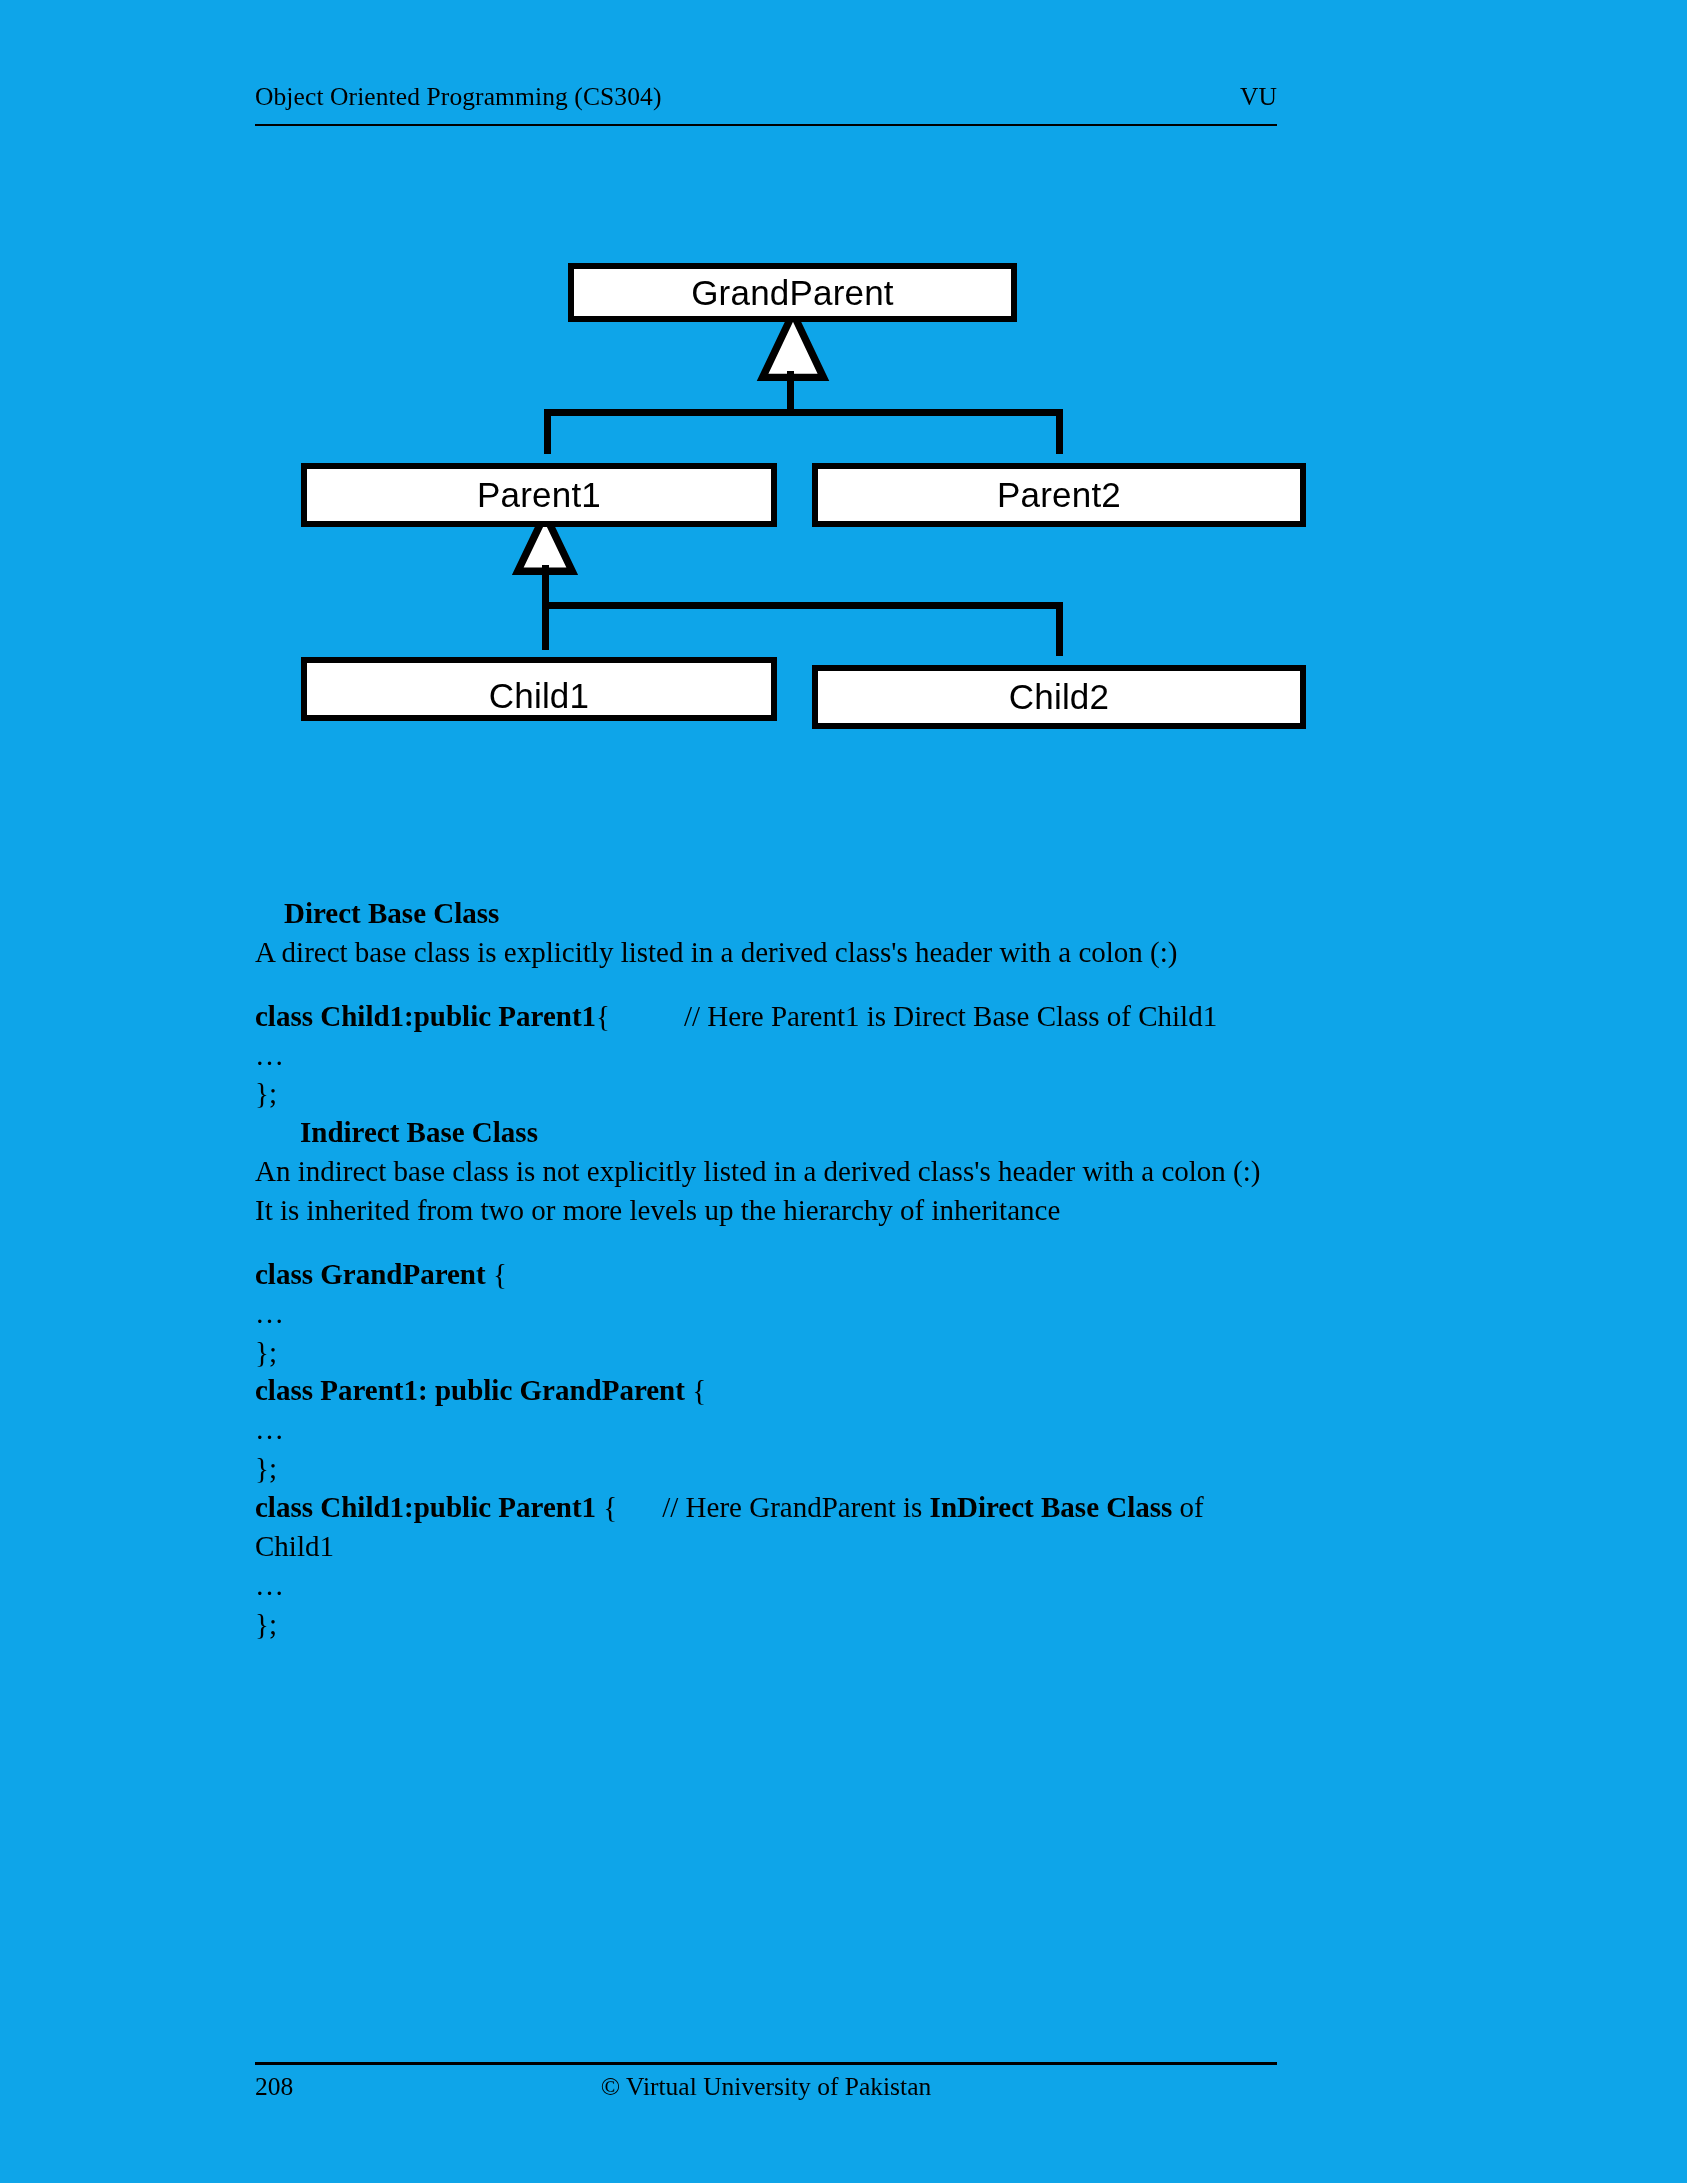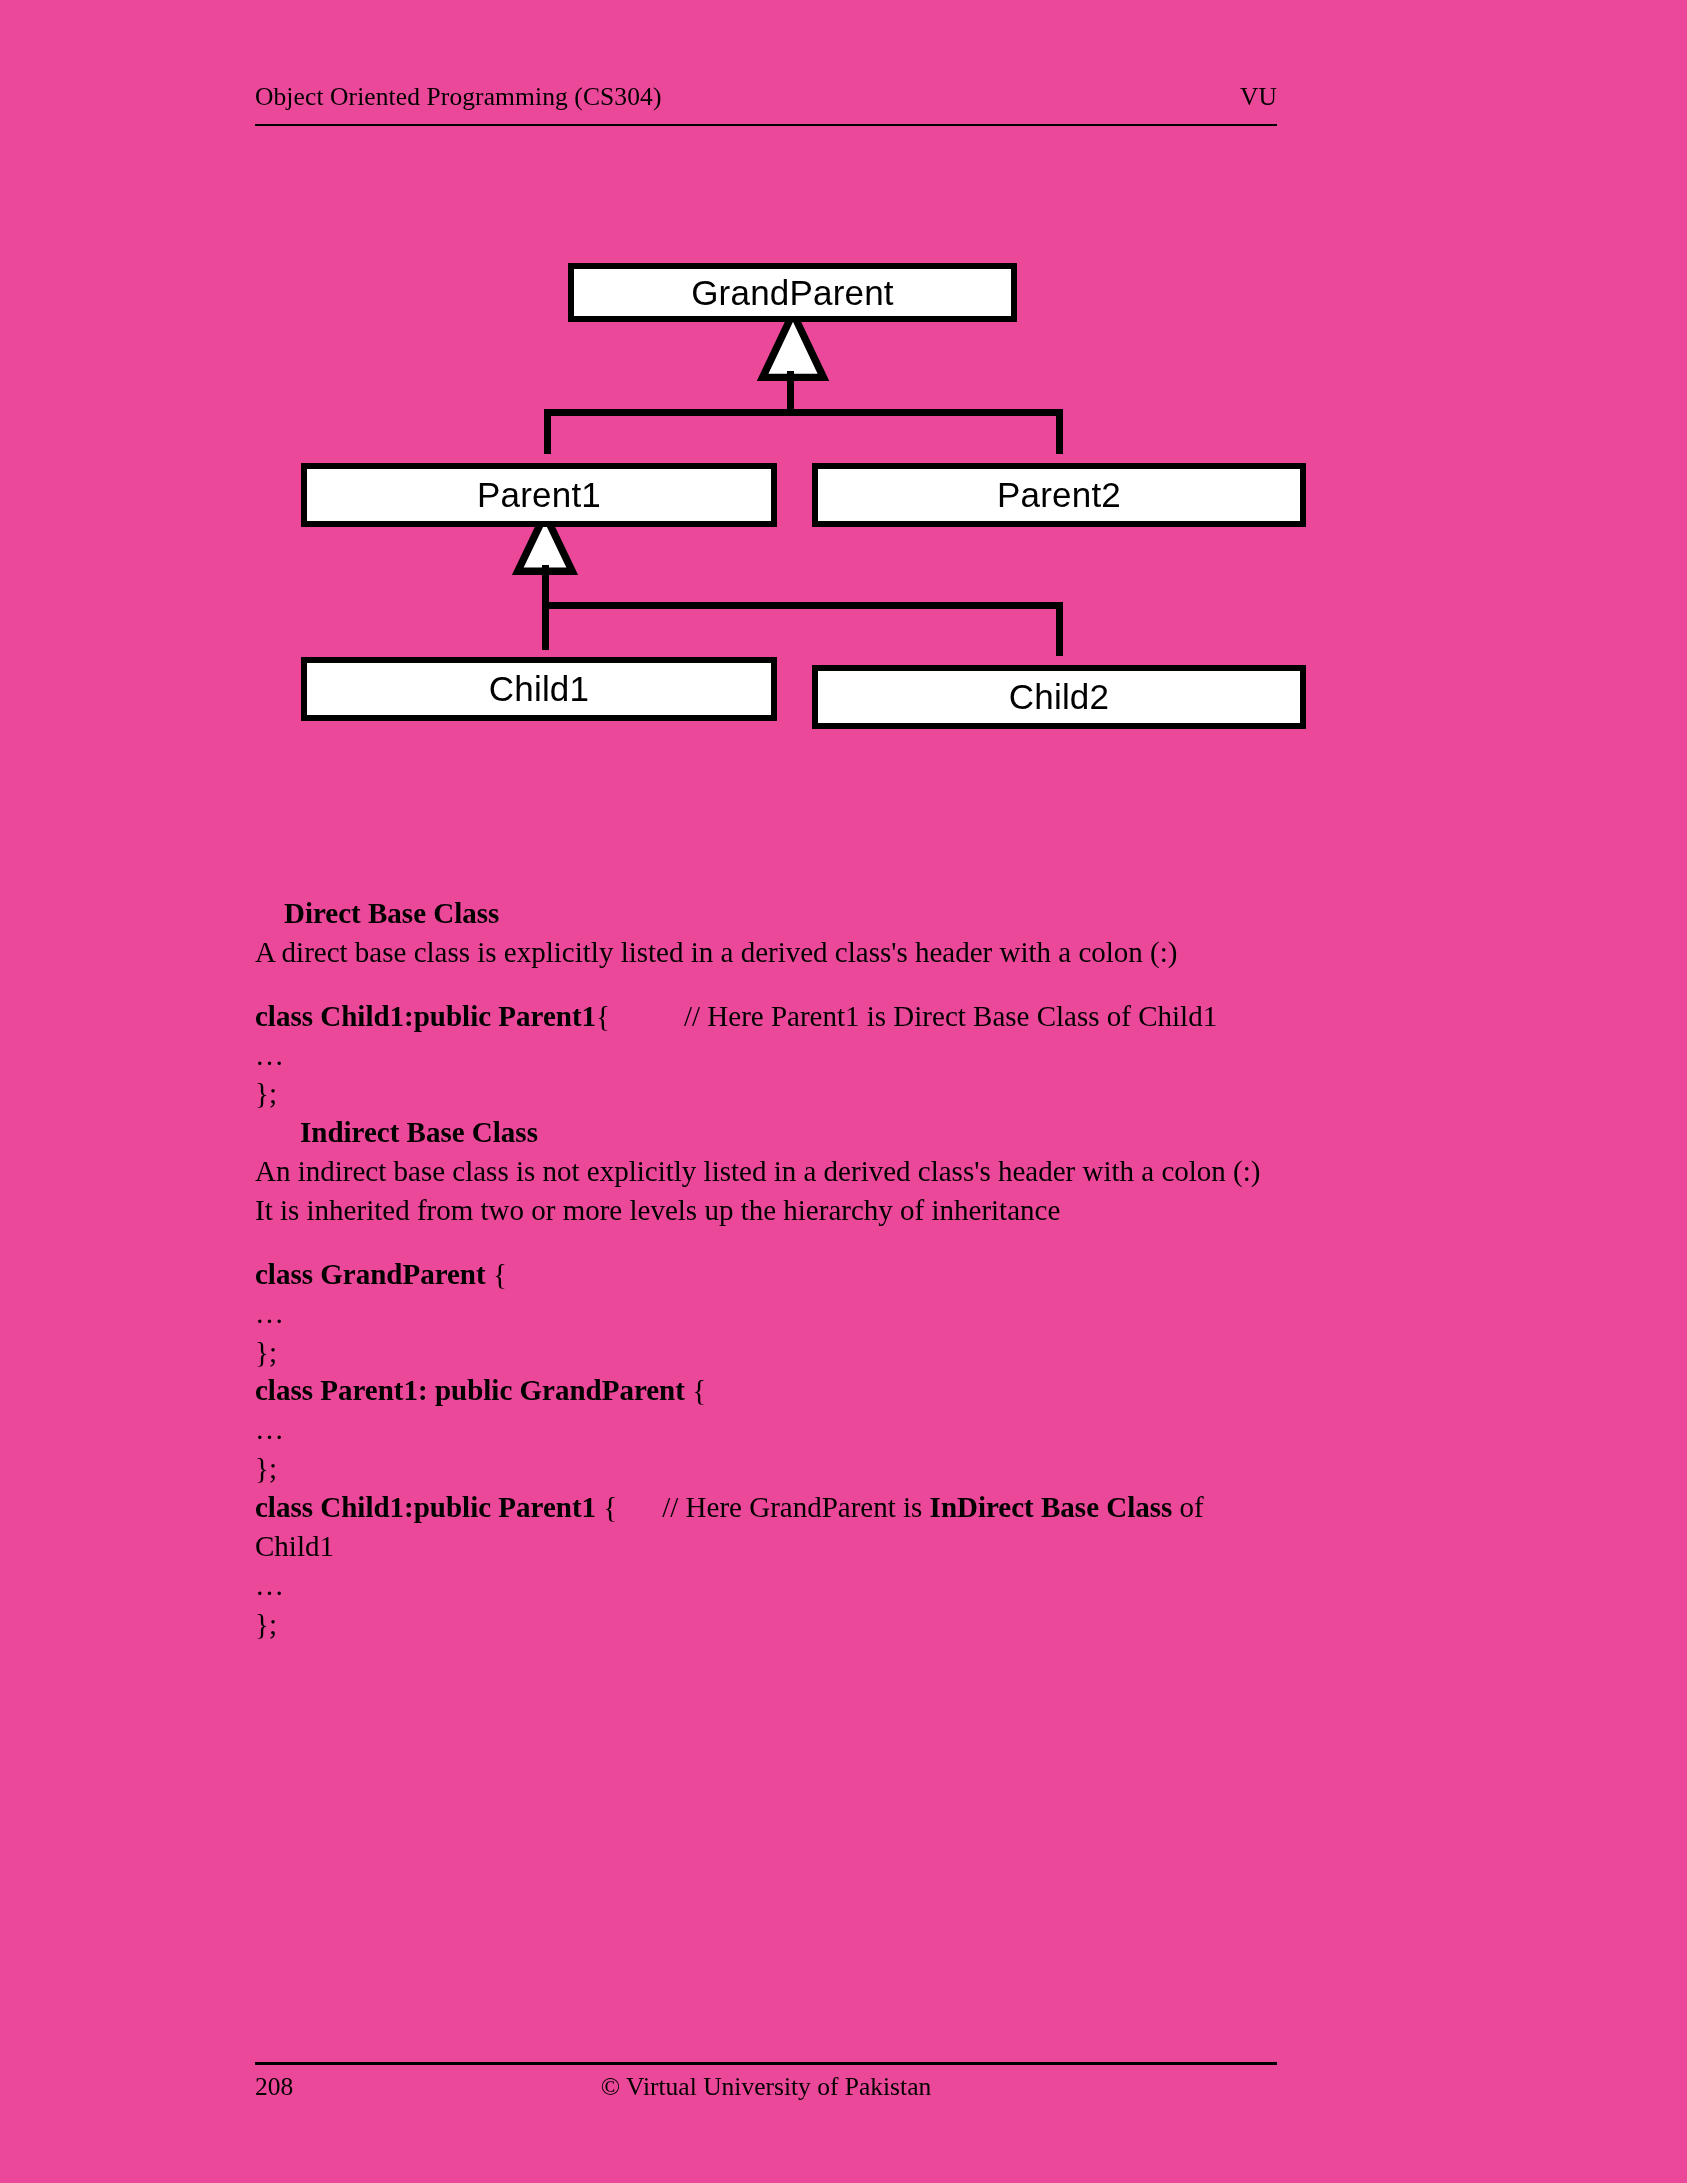"Object Oriented Programming (CS304)" .page { background: #ec4899 -> #0ea5e9 }
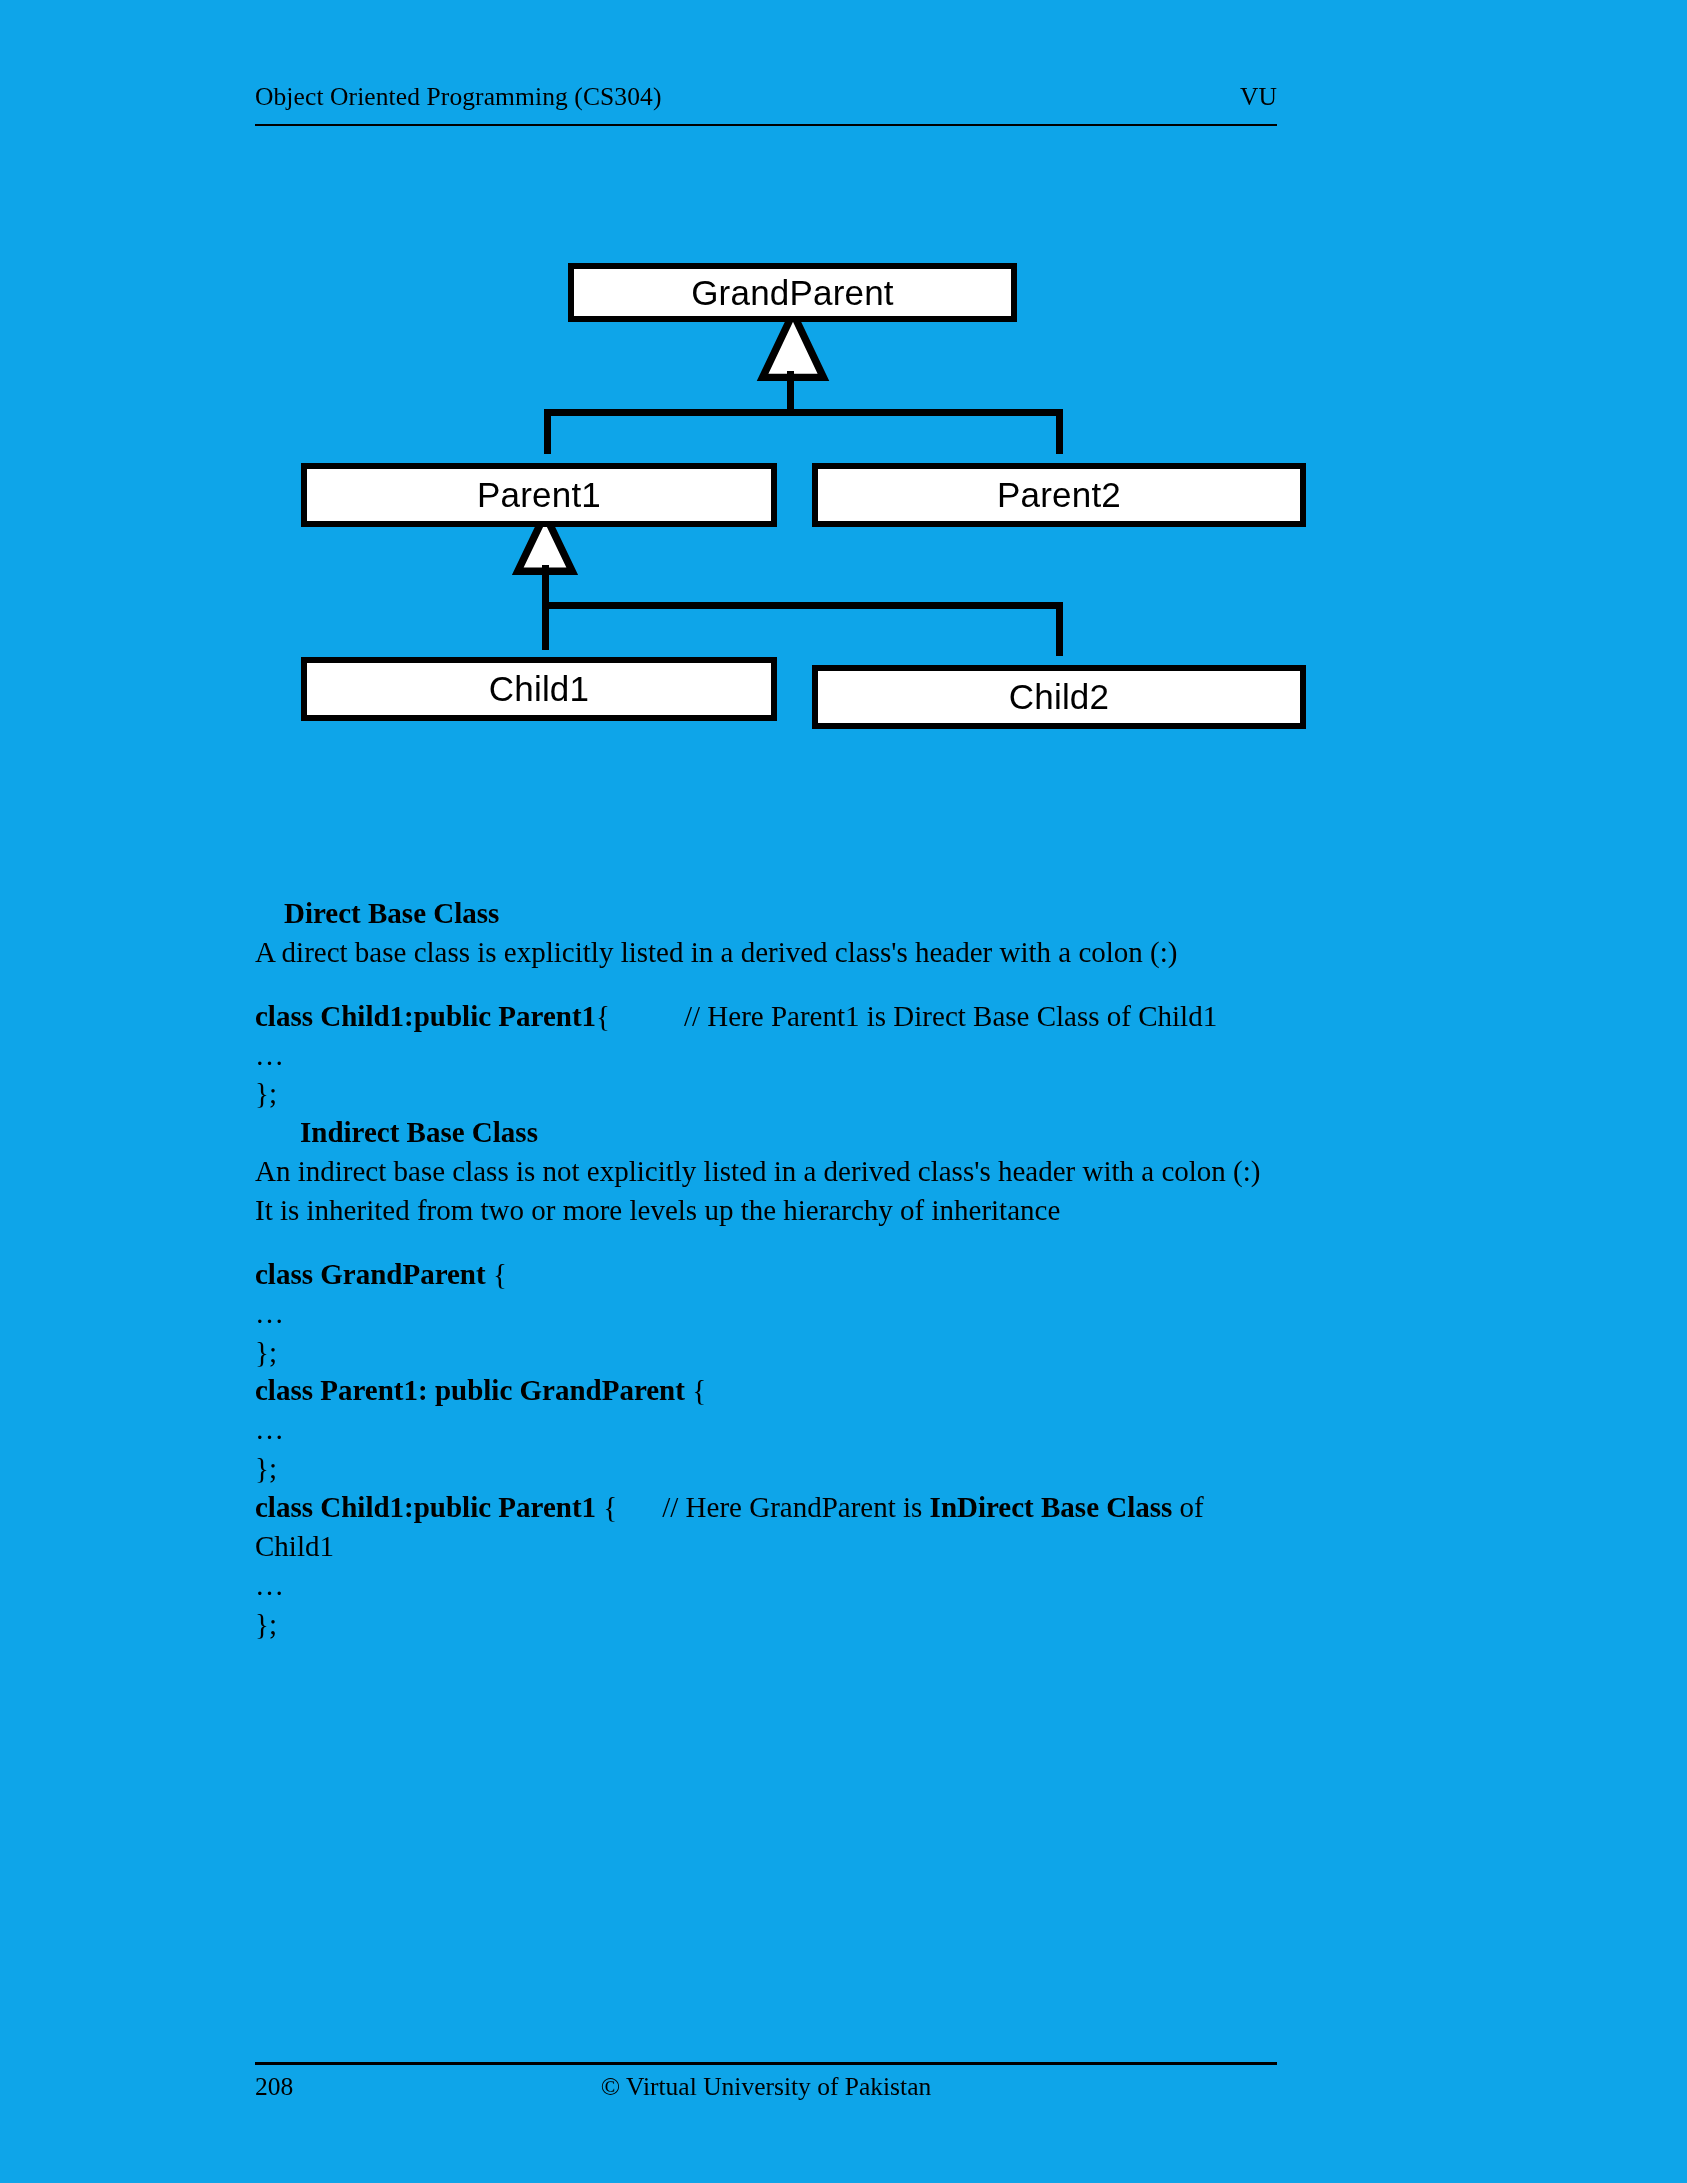"Child1" #box-child1 { align-items: none -> flex-end }
